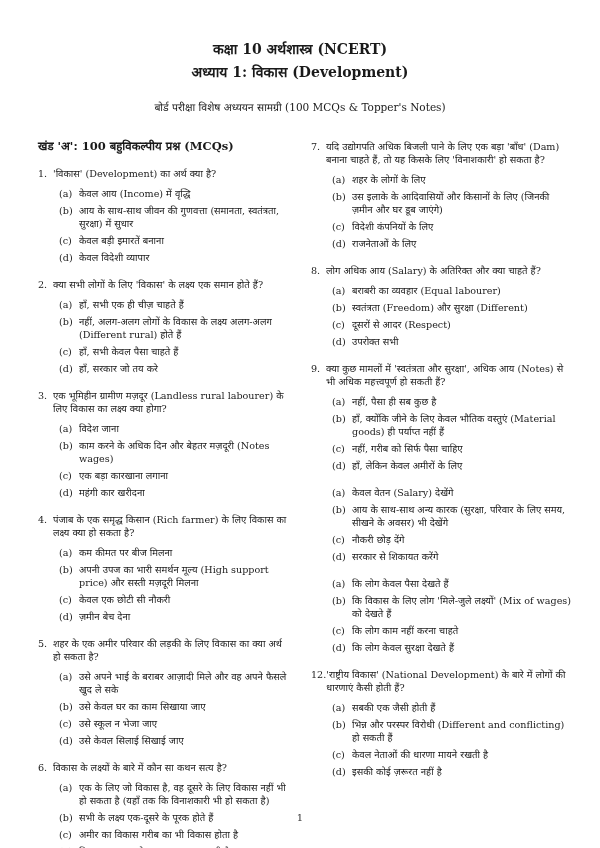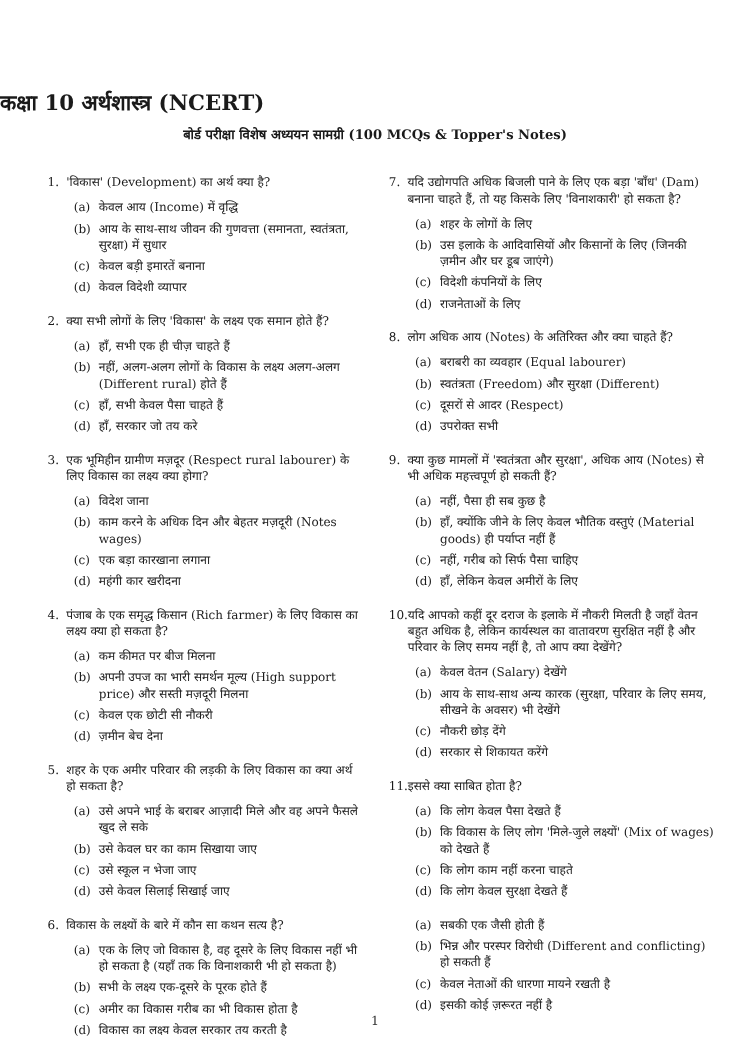"कक्षा 10 अर्थशास्त्र (NCERT)" .title { font-size: 17px -> 14px; margin-top: 34px -> none; text-align: left -> center }
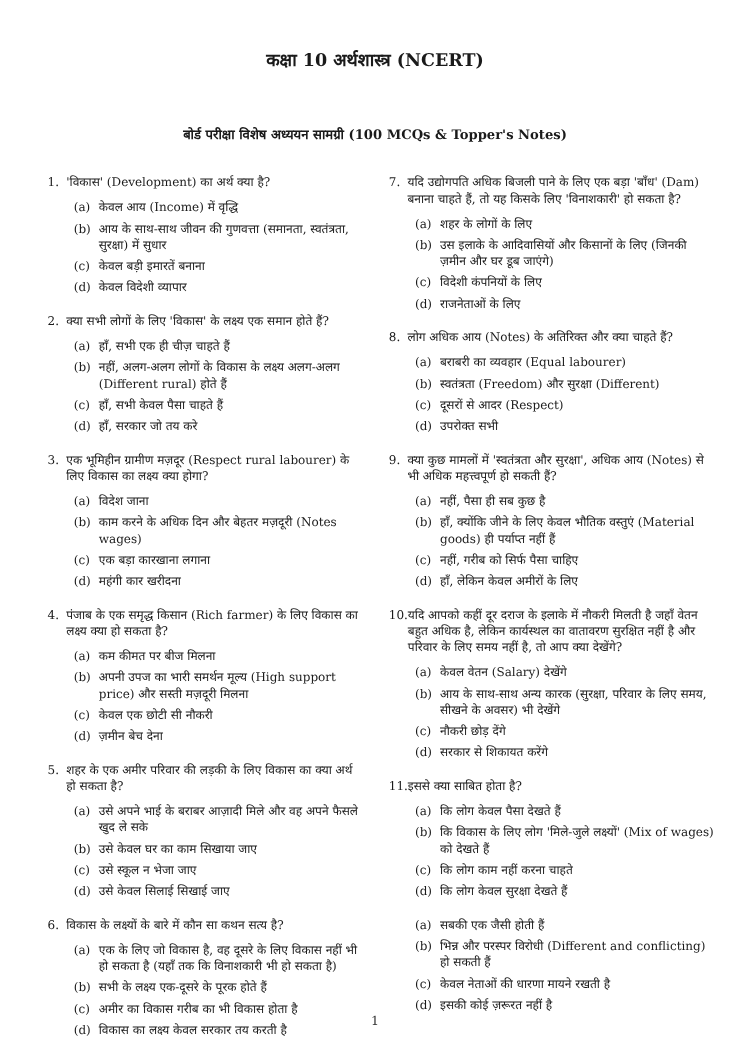"अध्याय 1: विकास (Development)" div { html: none -> <div>अध्याय 1: विकास (Development)</div> }
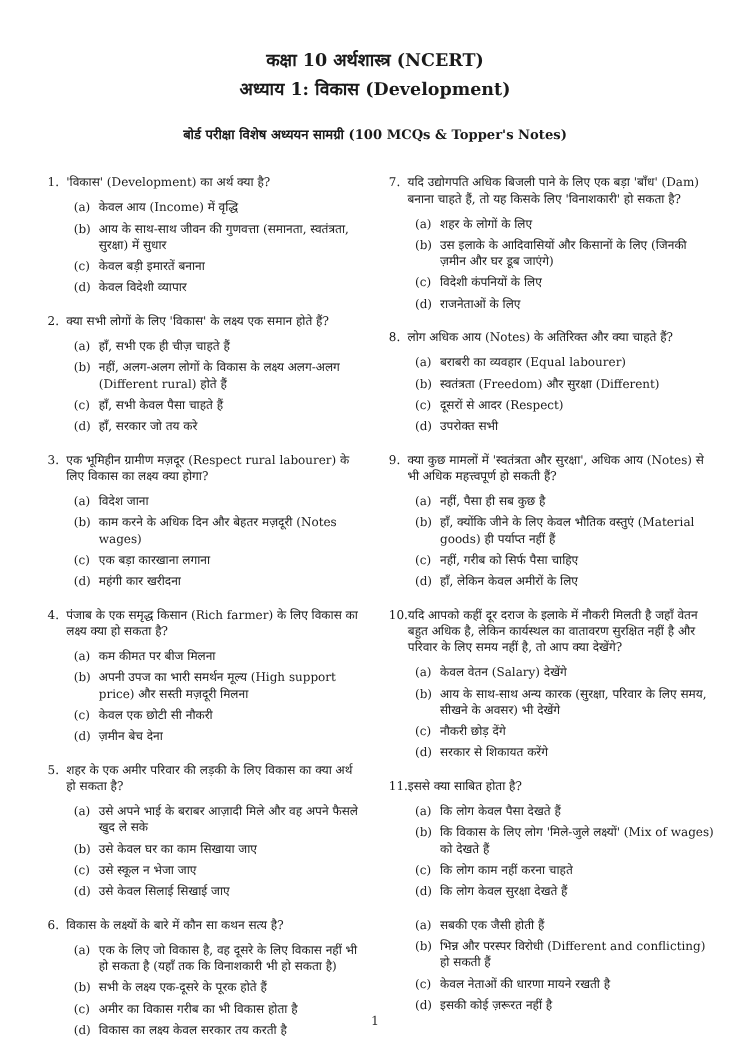"बोर्ड परीक्षा विशेष अध्ययन सामग्री" .subtitle { font-weight: bold -> normal }
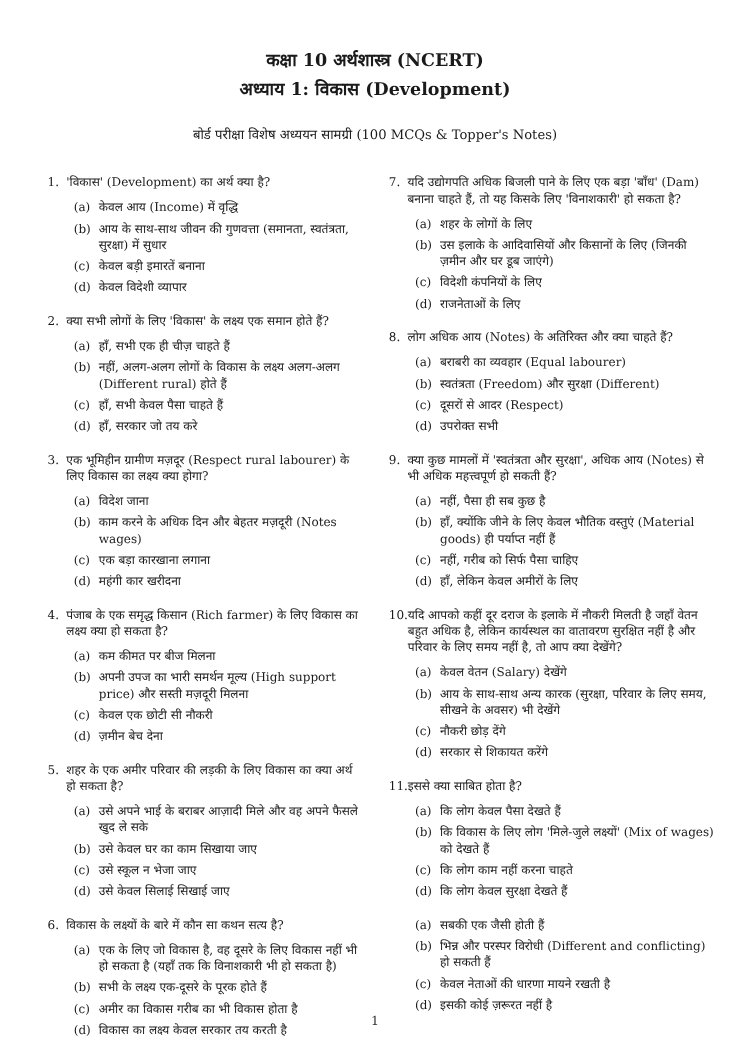"खंड 'अ': 100 बहुविकल्पीय प्रश्न" div.section-title { html: none -> <div>खंड 'अ': 100 बहुविकल्पीय प्रश्न (MCQs)</div> }
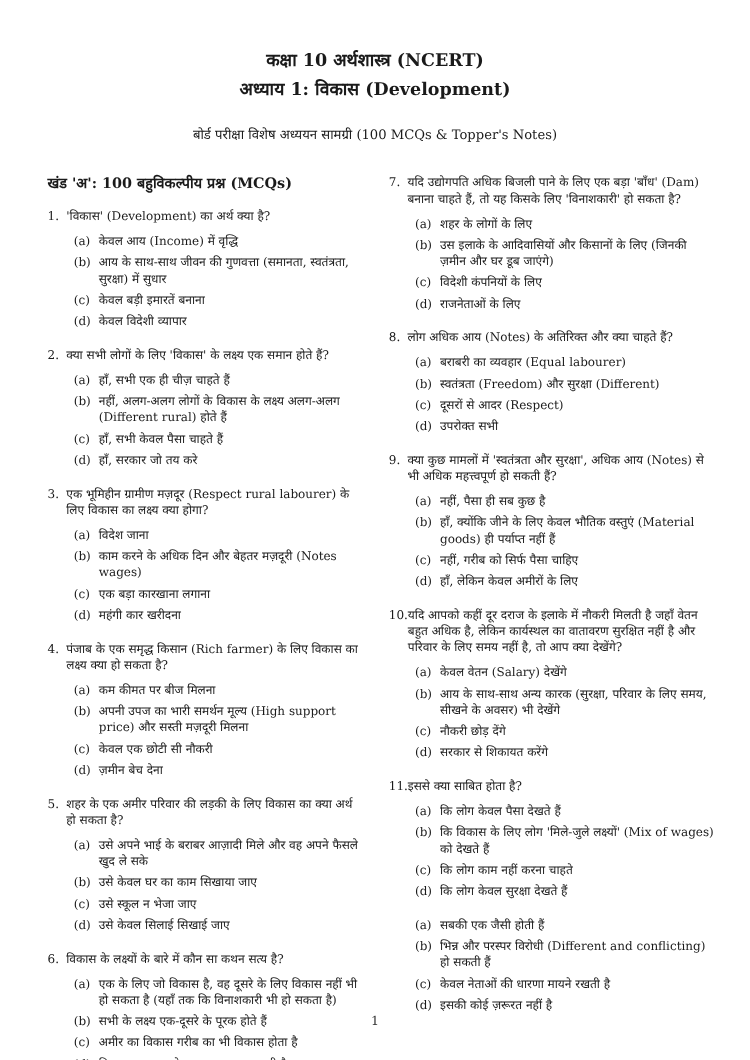"लोग अधिक आय (Notes) के" span.q-body { text: Notes -> Salary }
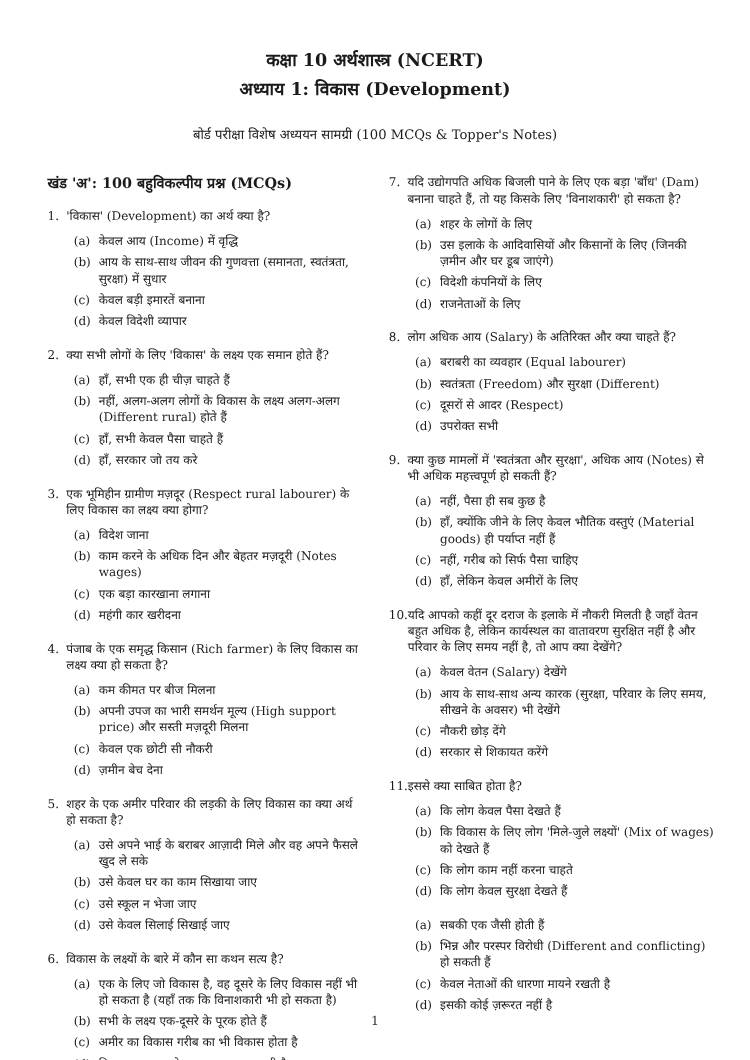"एक भूमिहीन ग्रामीण मज़दूर (Respect" span.q-body { text: Respect -> Landless }
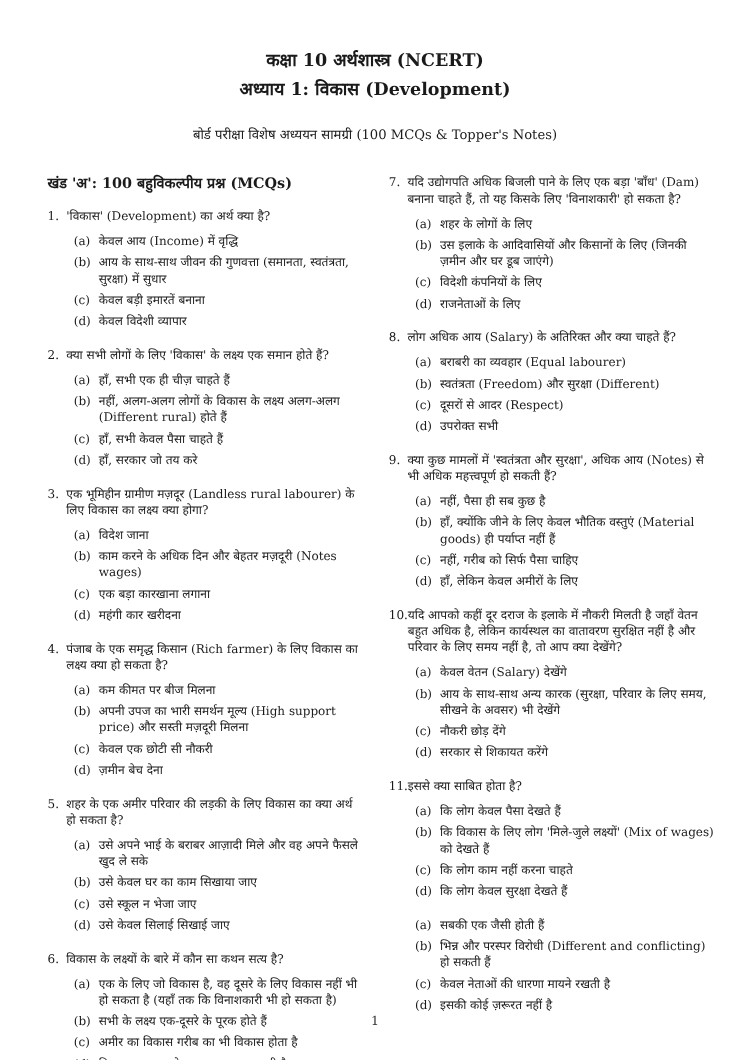"10." div.q-text { html: <div> <span>10.</span> <span>यदि आपको कहीं दूर दराज के इलाके में नौकरी मिलती है जहाँ वेतन बहुत अधिक है, लेकिन कार्यस्थल का वातावरण सुरक्षित नहीं है और परिवार के लिए समय नहीं है, तो आप क्या देखेंगे?</span> </div> -> none }
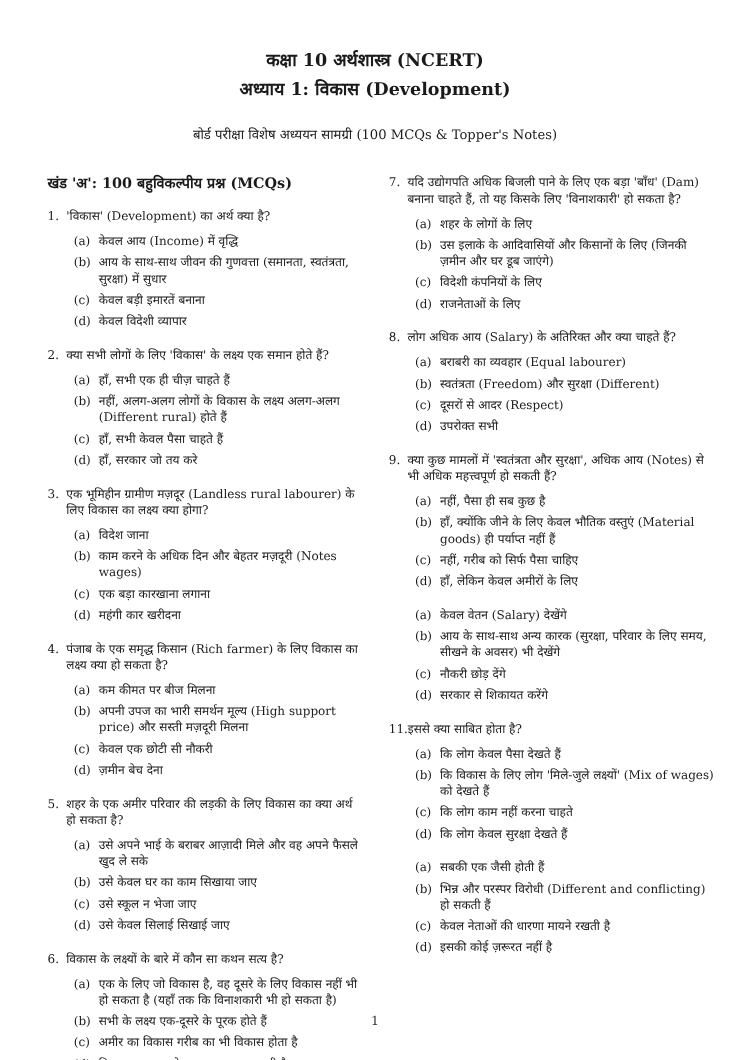"11." div.q-text { html: <div> <span>11.</span> <span>इससे क्या साबित होता है?</span> </div> -> none }
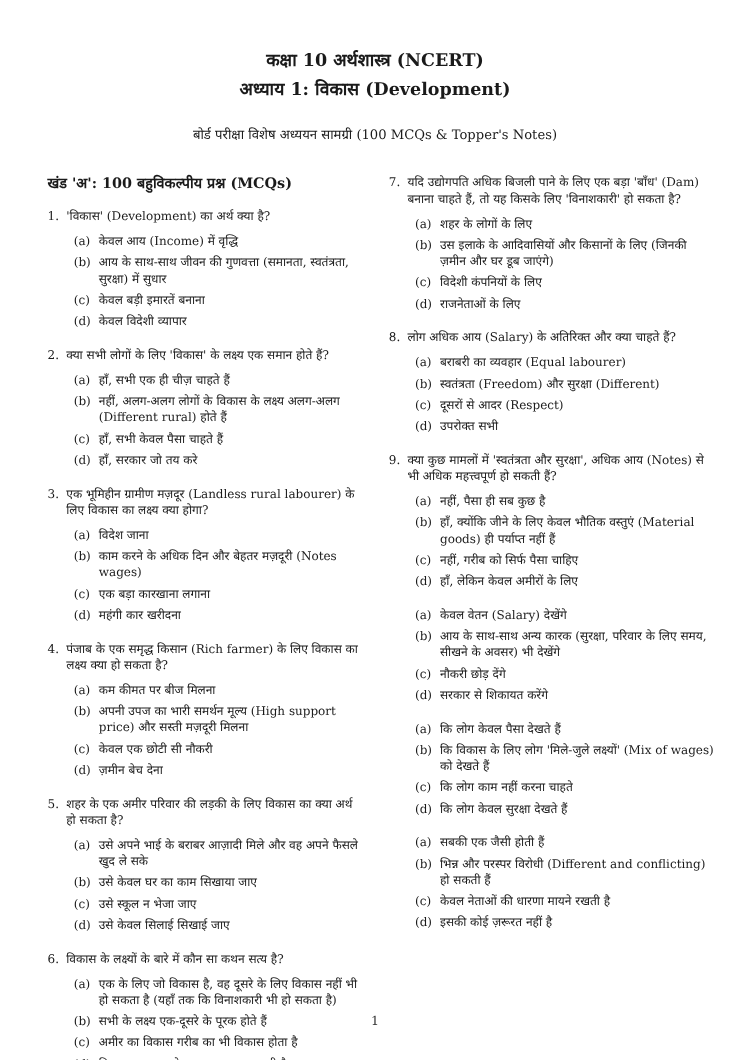"12." div.q-text { html: none -> <div> <span>12.</span> <span>'राष्ट्रीय विकास' (National Development) के बारे में लोगों की धारणाएं कैसी होती हैं?</span> </div> }
